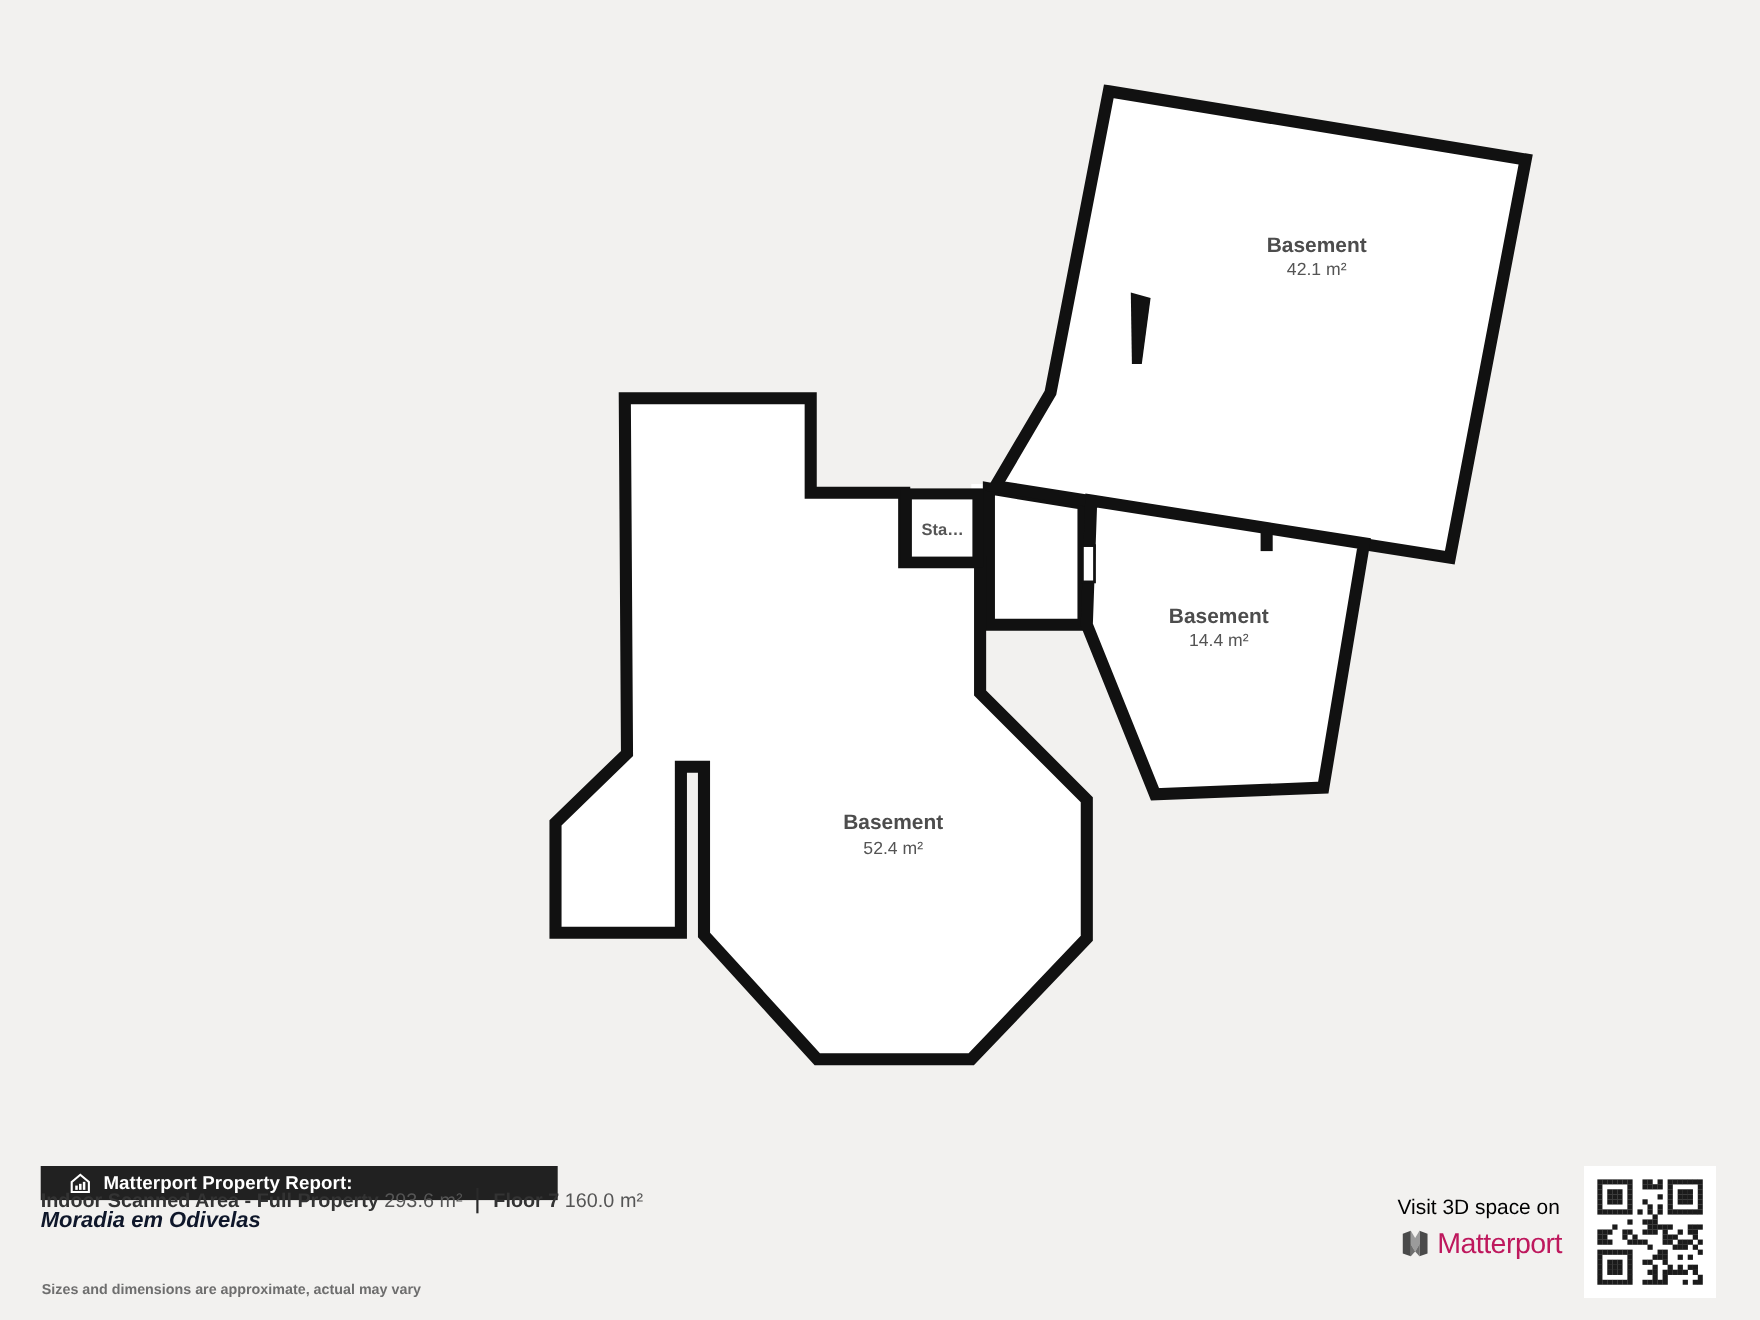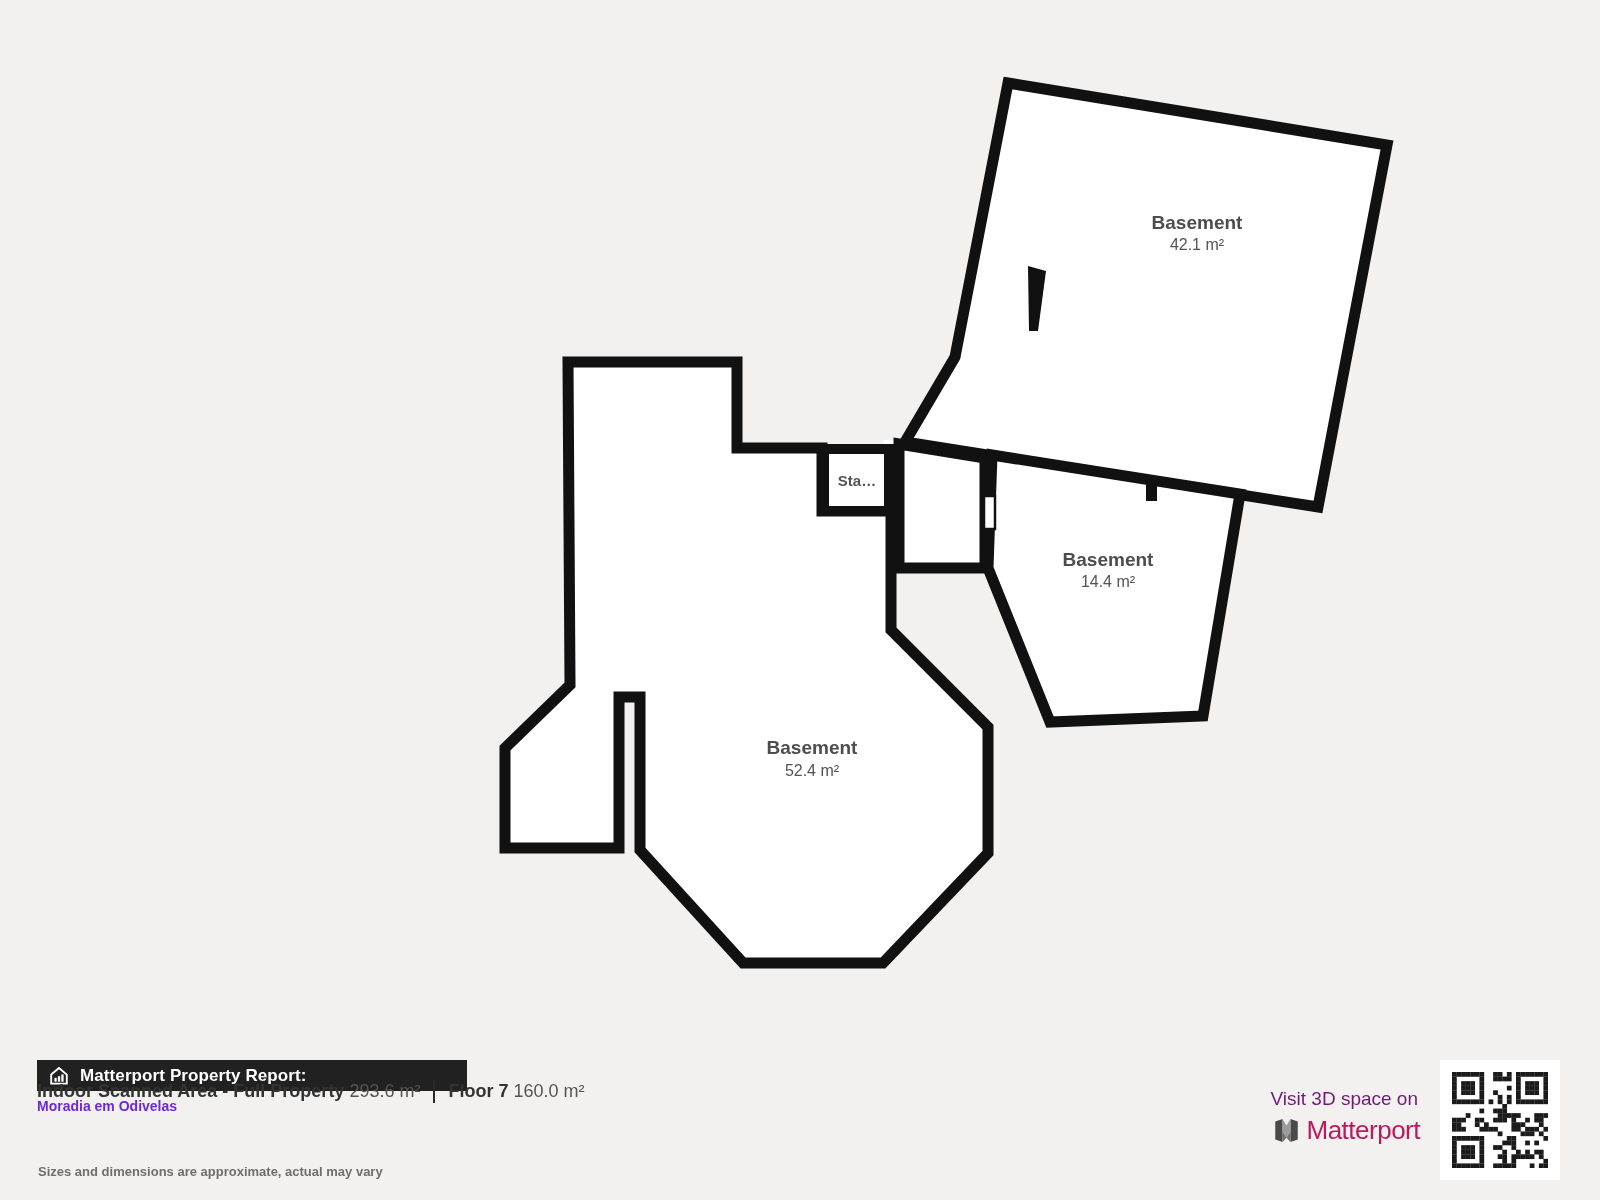"Matterport Property Report:" .banner { padding-left: 10px -> 24px; width: 430px -> 470px }
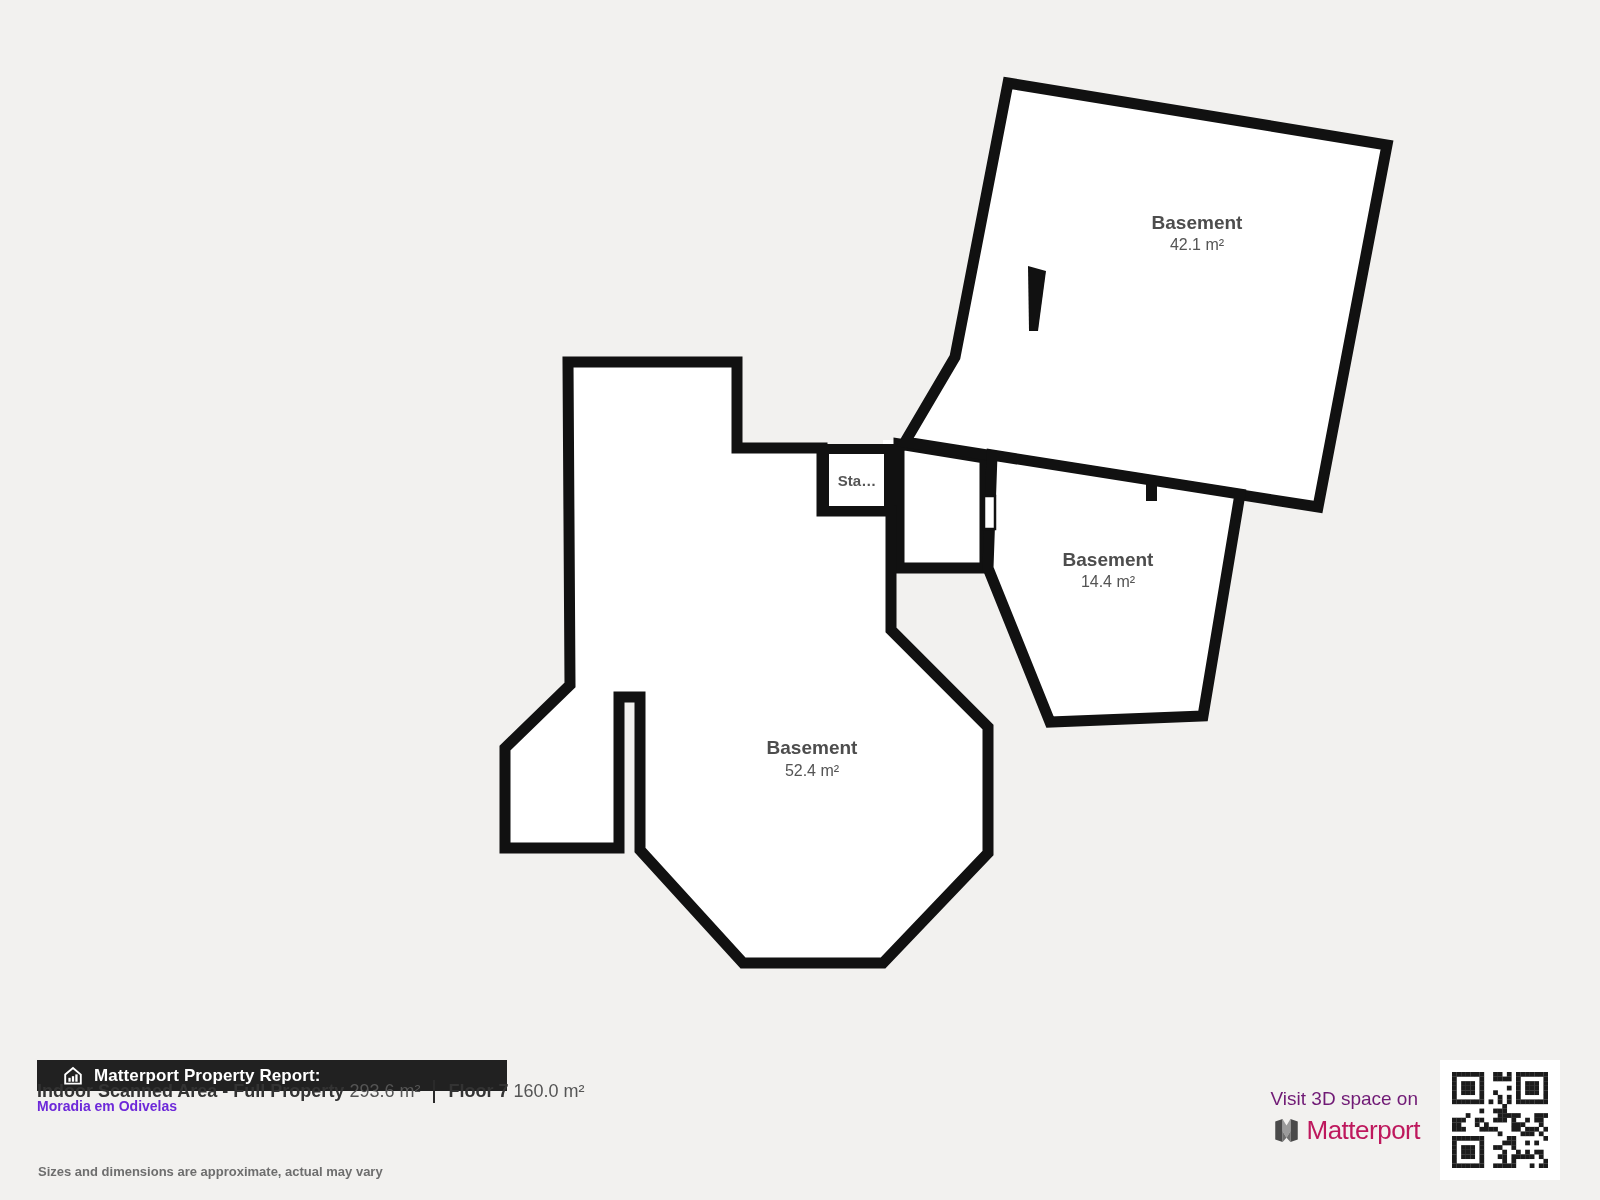"Moradia em Odivelas" .property-name { color: #6d28d9 -> #0f172a; font-size: 14px -> 20px; font-style: none -> italic }
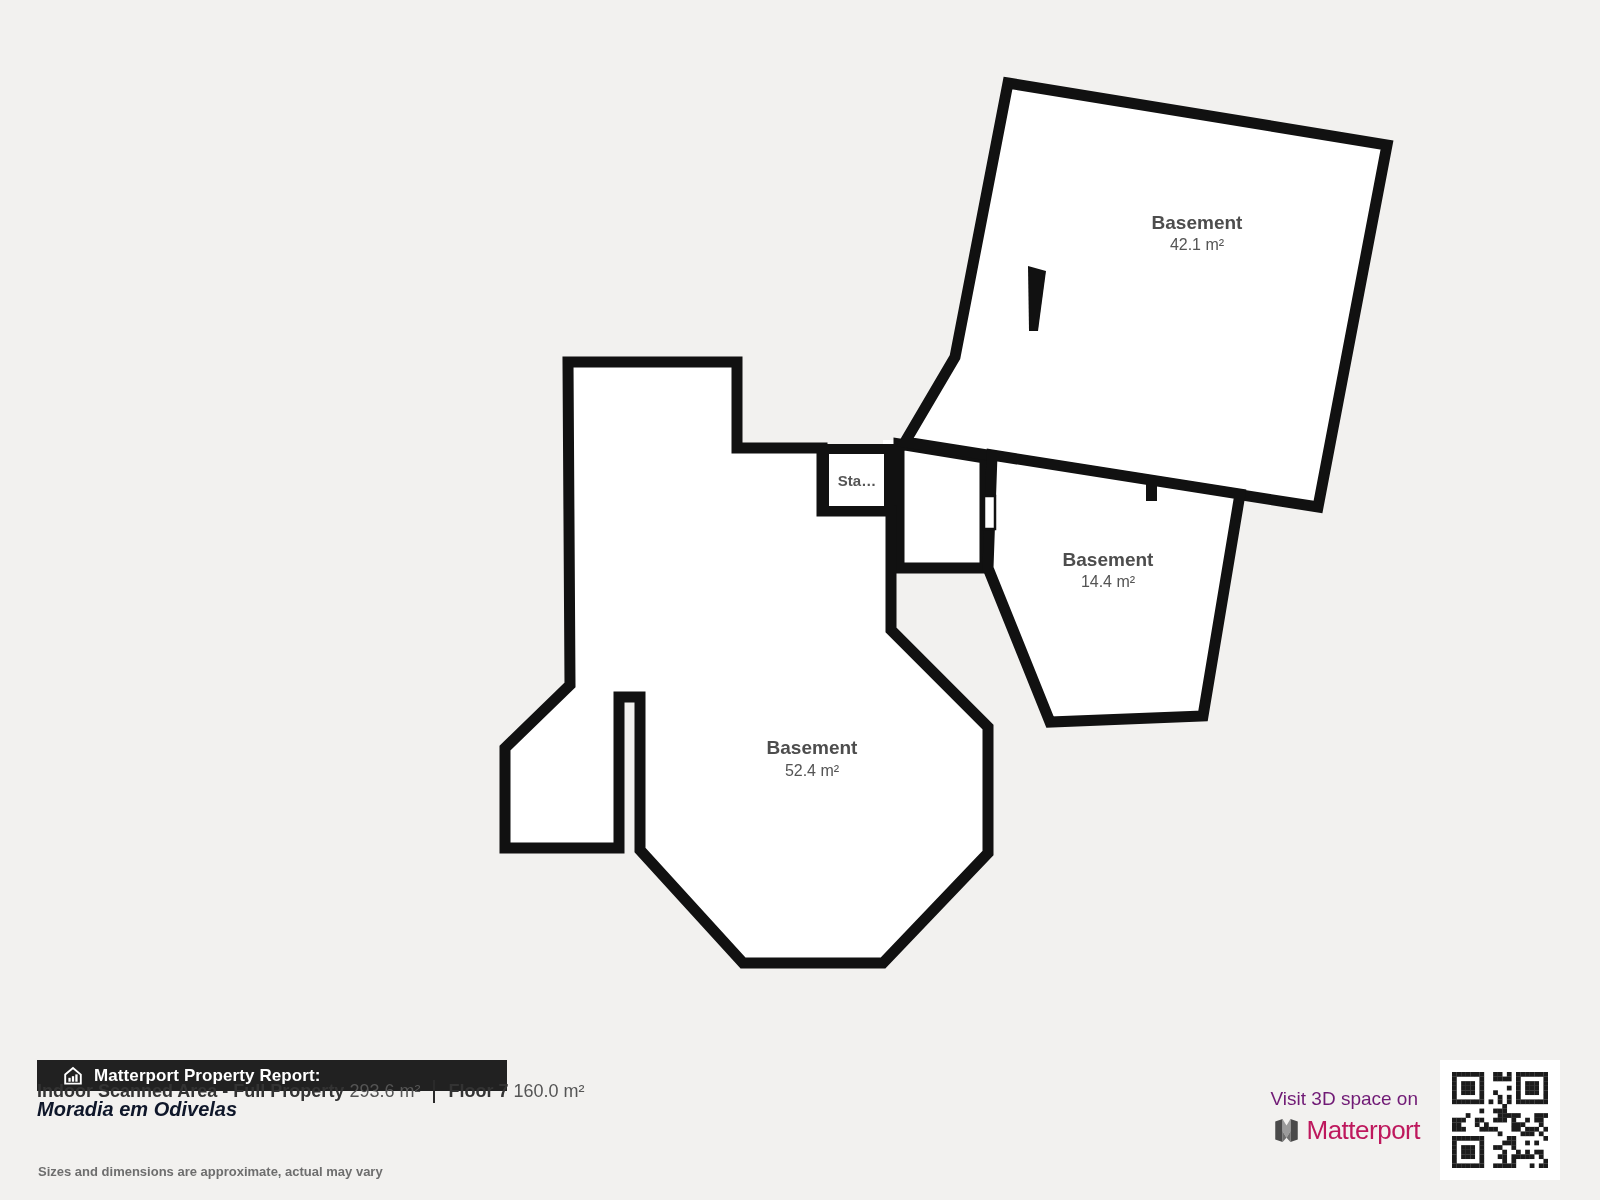"Visit 3D space on" .cta-line { color: #701a75 -> #000000 }
